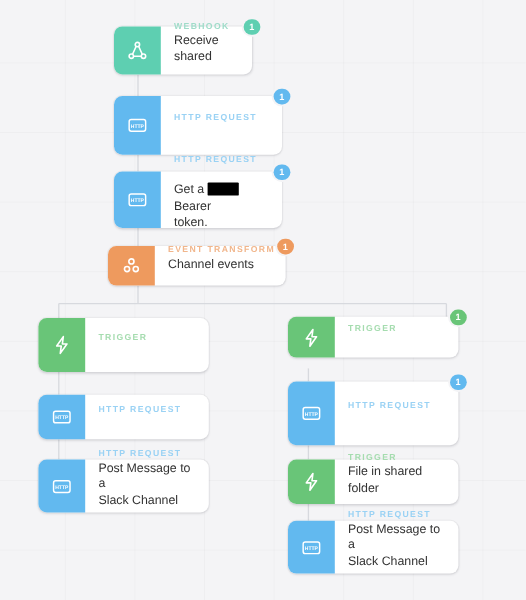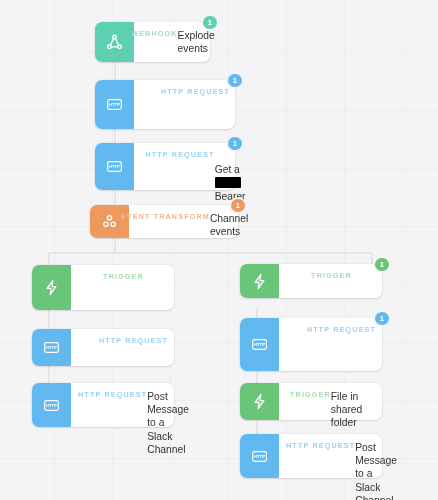"WEBHOOK" .node-body { flex-direction: row -> column }
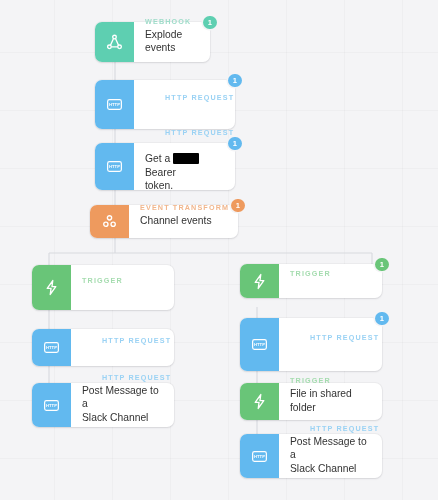"Explode events" div.node-title { text: Explode events -> Receive shared }
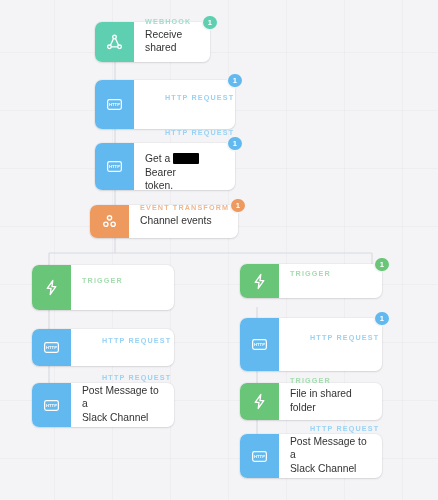"HTTP REQUEST" .blue .node-kicker { margin-left: 20px -> none }
